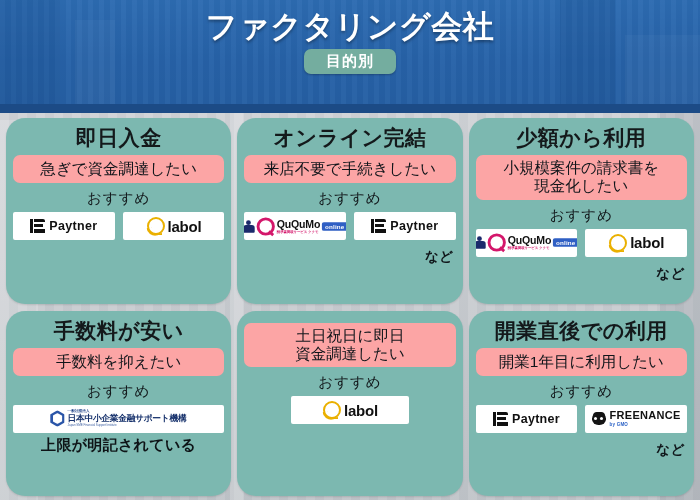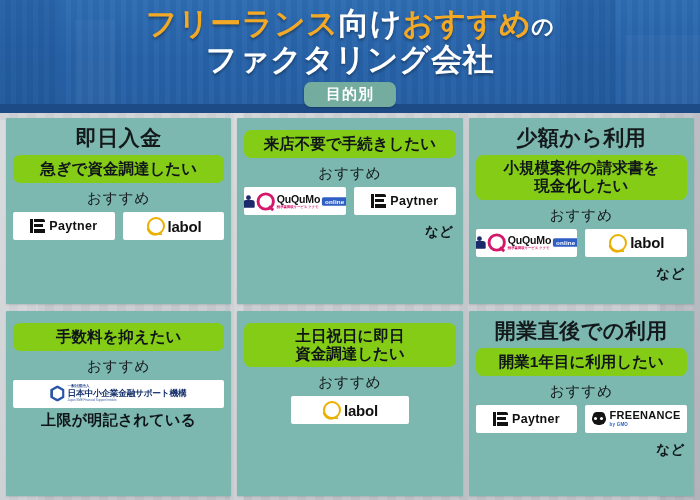"フリーランス向けおすすめの" div.title-line { html: <div><span>フリーランス</span><span>向け</span><span>おすすめ</span><span>の</span></div> -> none }
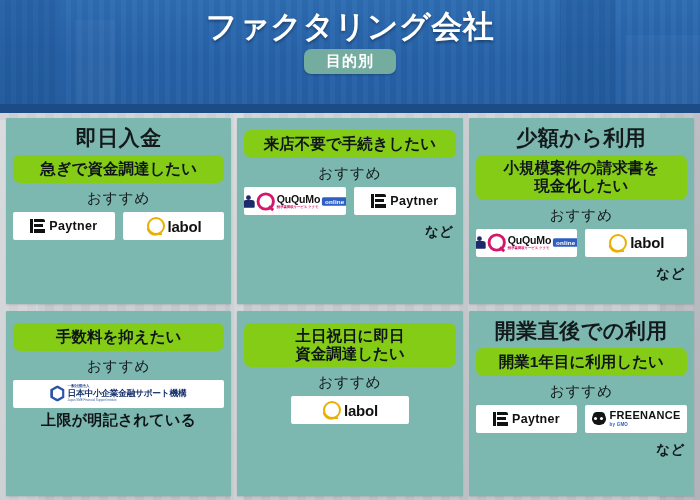"即日入金" .card { border-radius: 1px -> 19px }
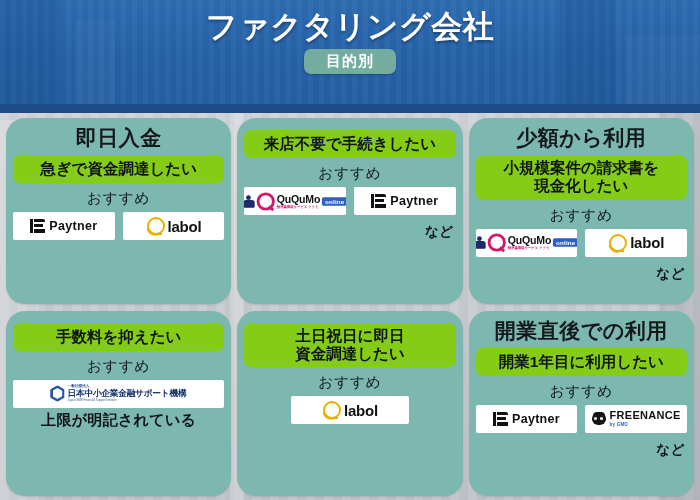"オンライン完結" div.card-title { html: none -> <div>オンライン完結</div> }
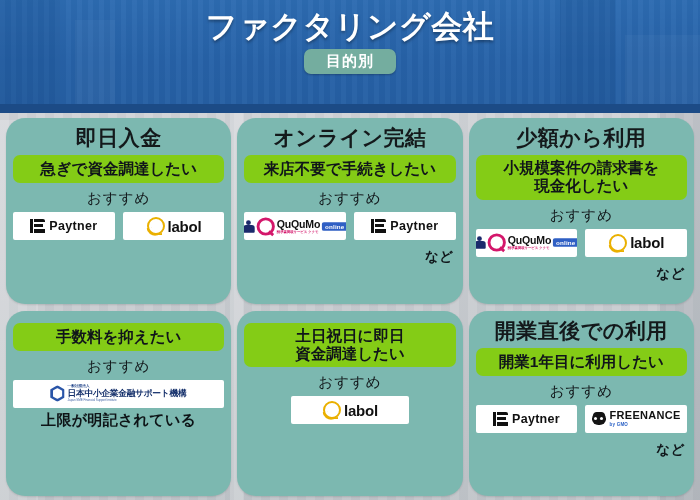"急ぎで資金調達したい" .card-need { background: #84cc16 -> #fca5a5; font-weight: bold -> normal }
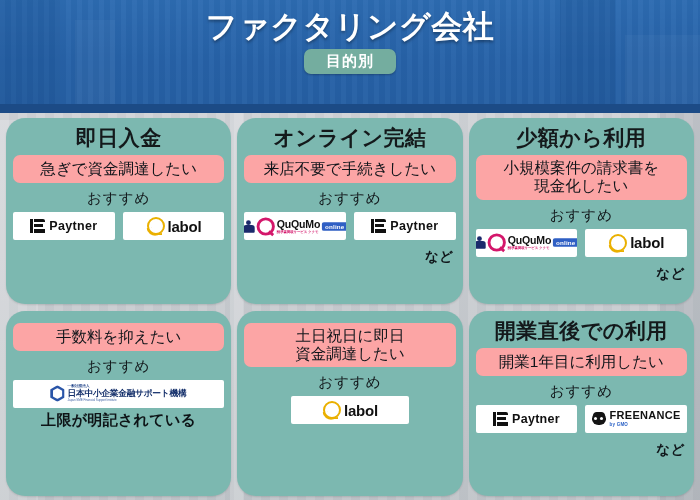"手数料が安い" div.card-title { html: none -> <div>手数料が安い</div> }
